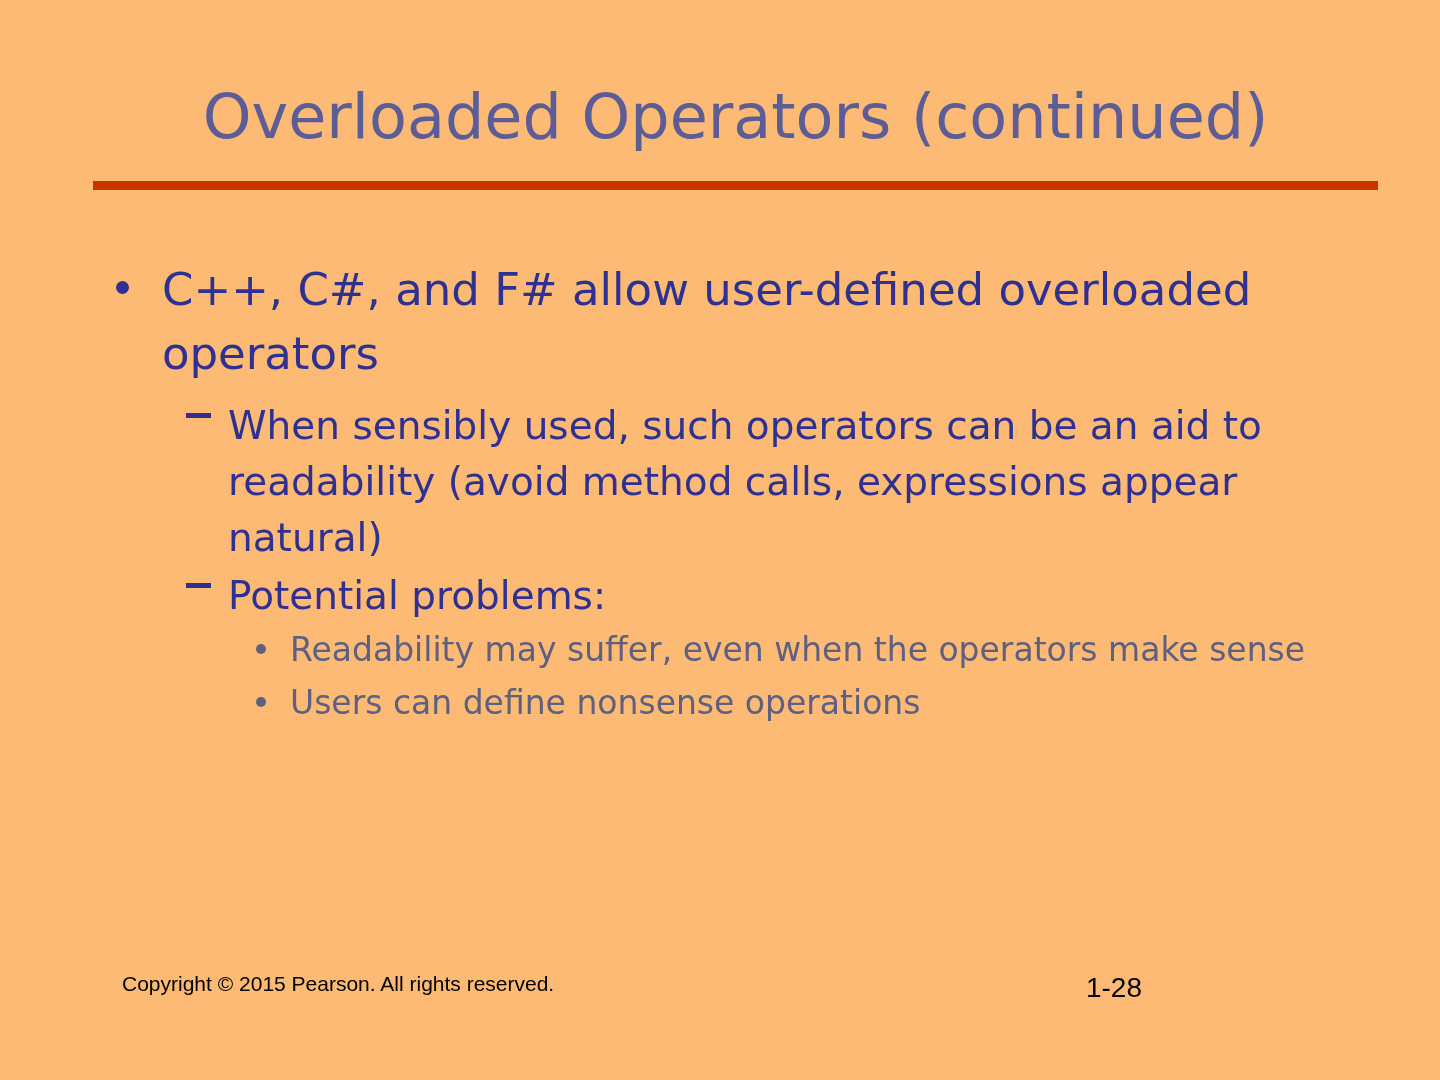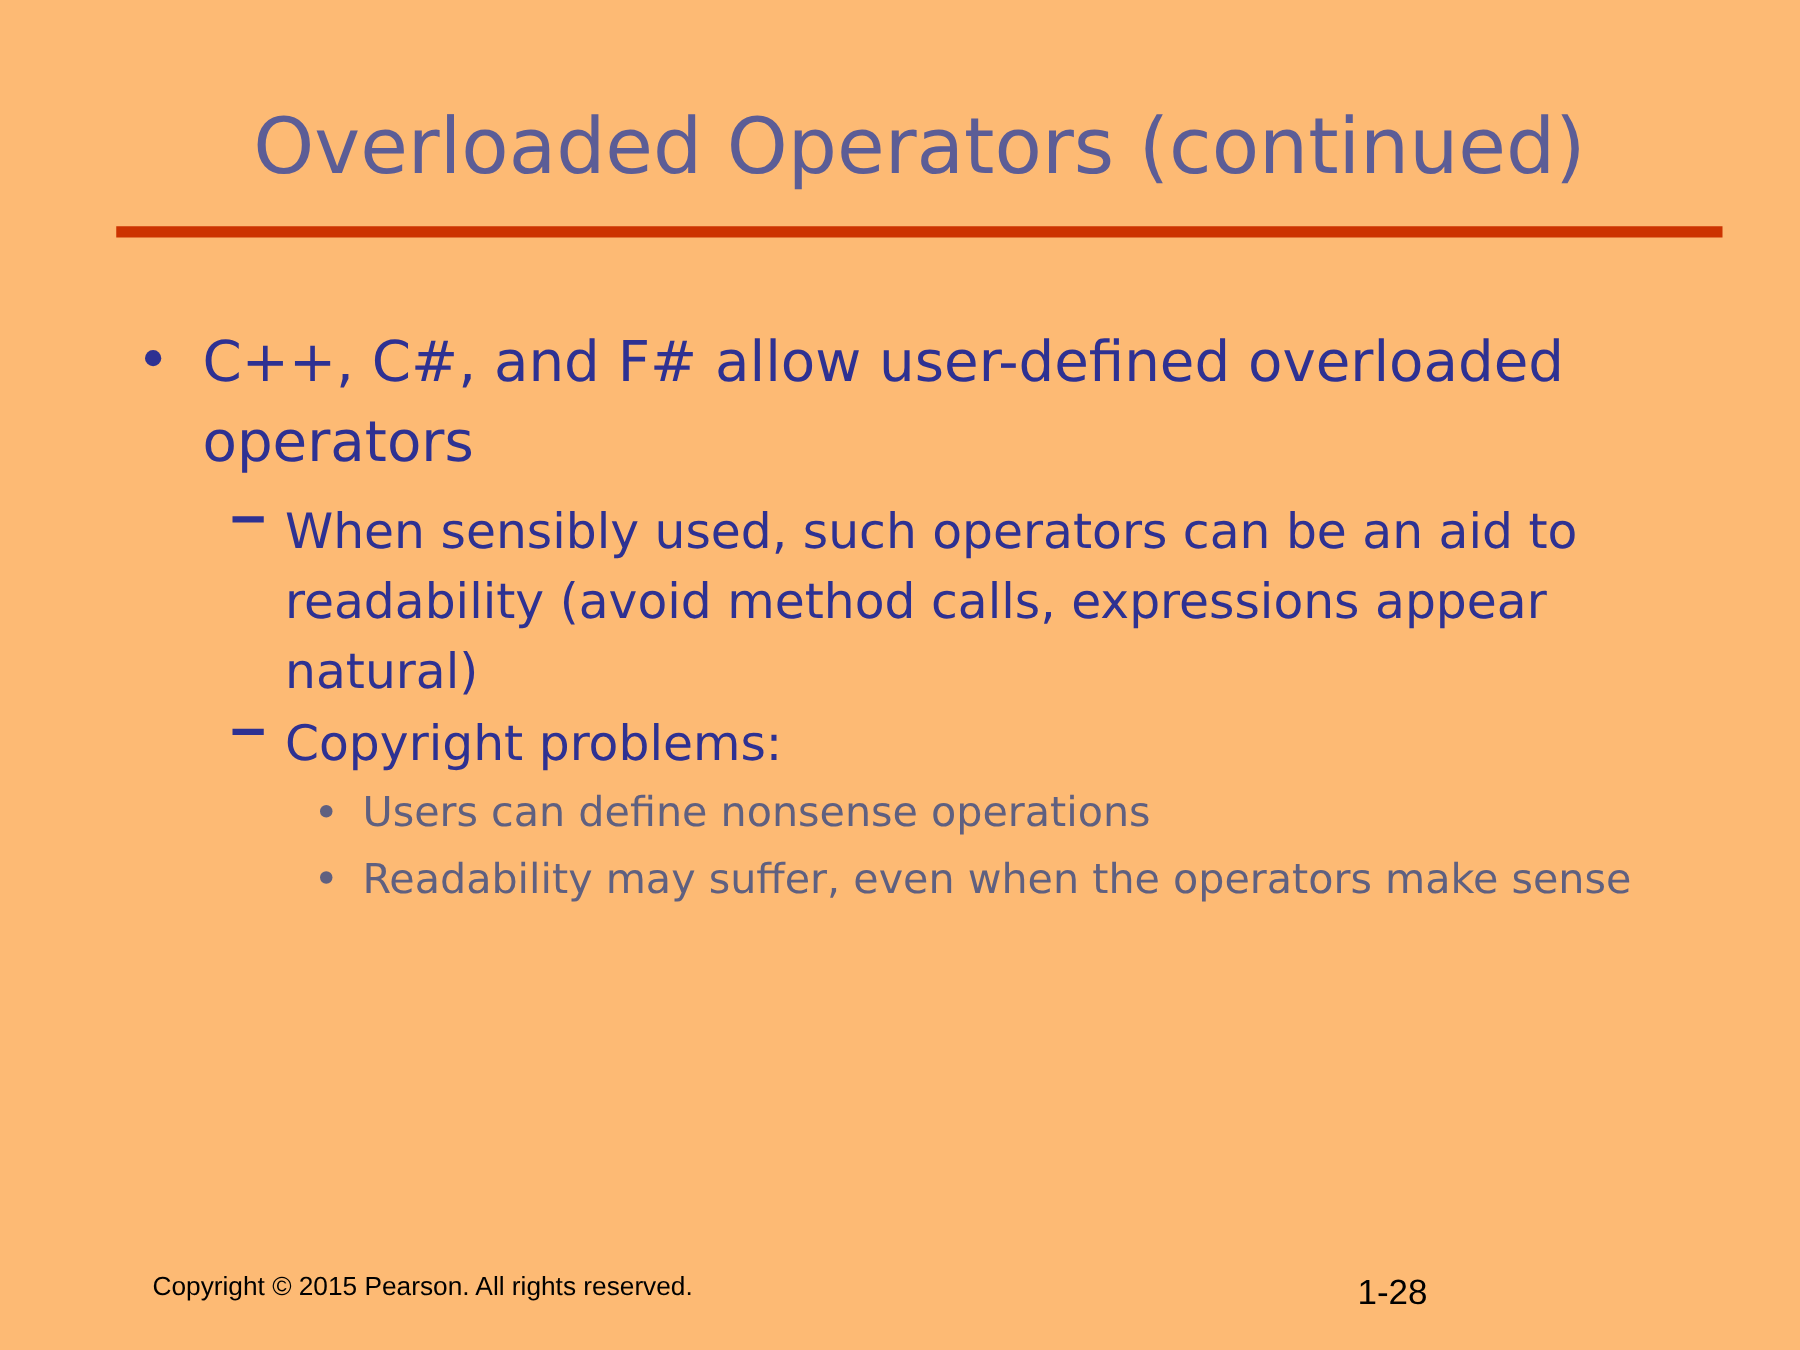"Copyright problems:" div.text { text: Copyright -> Potential }
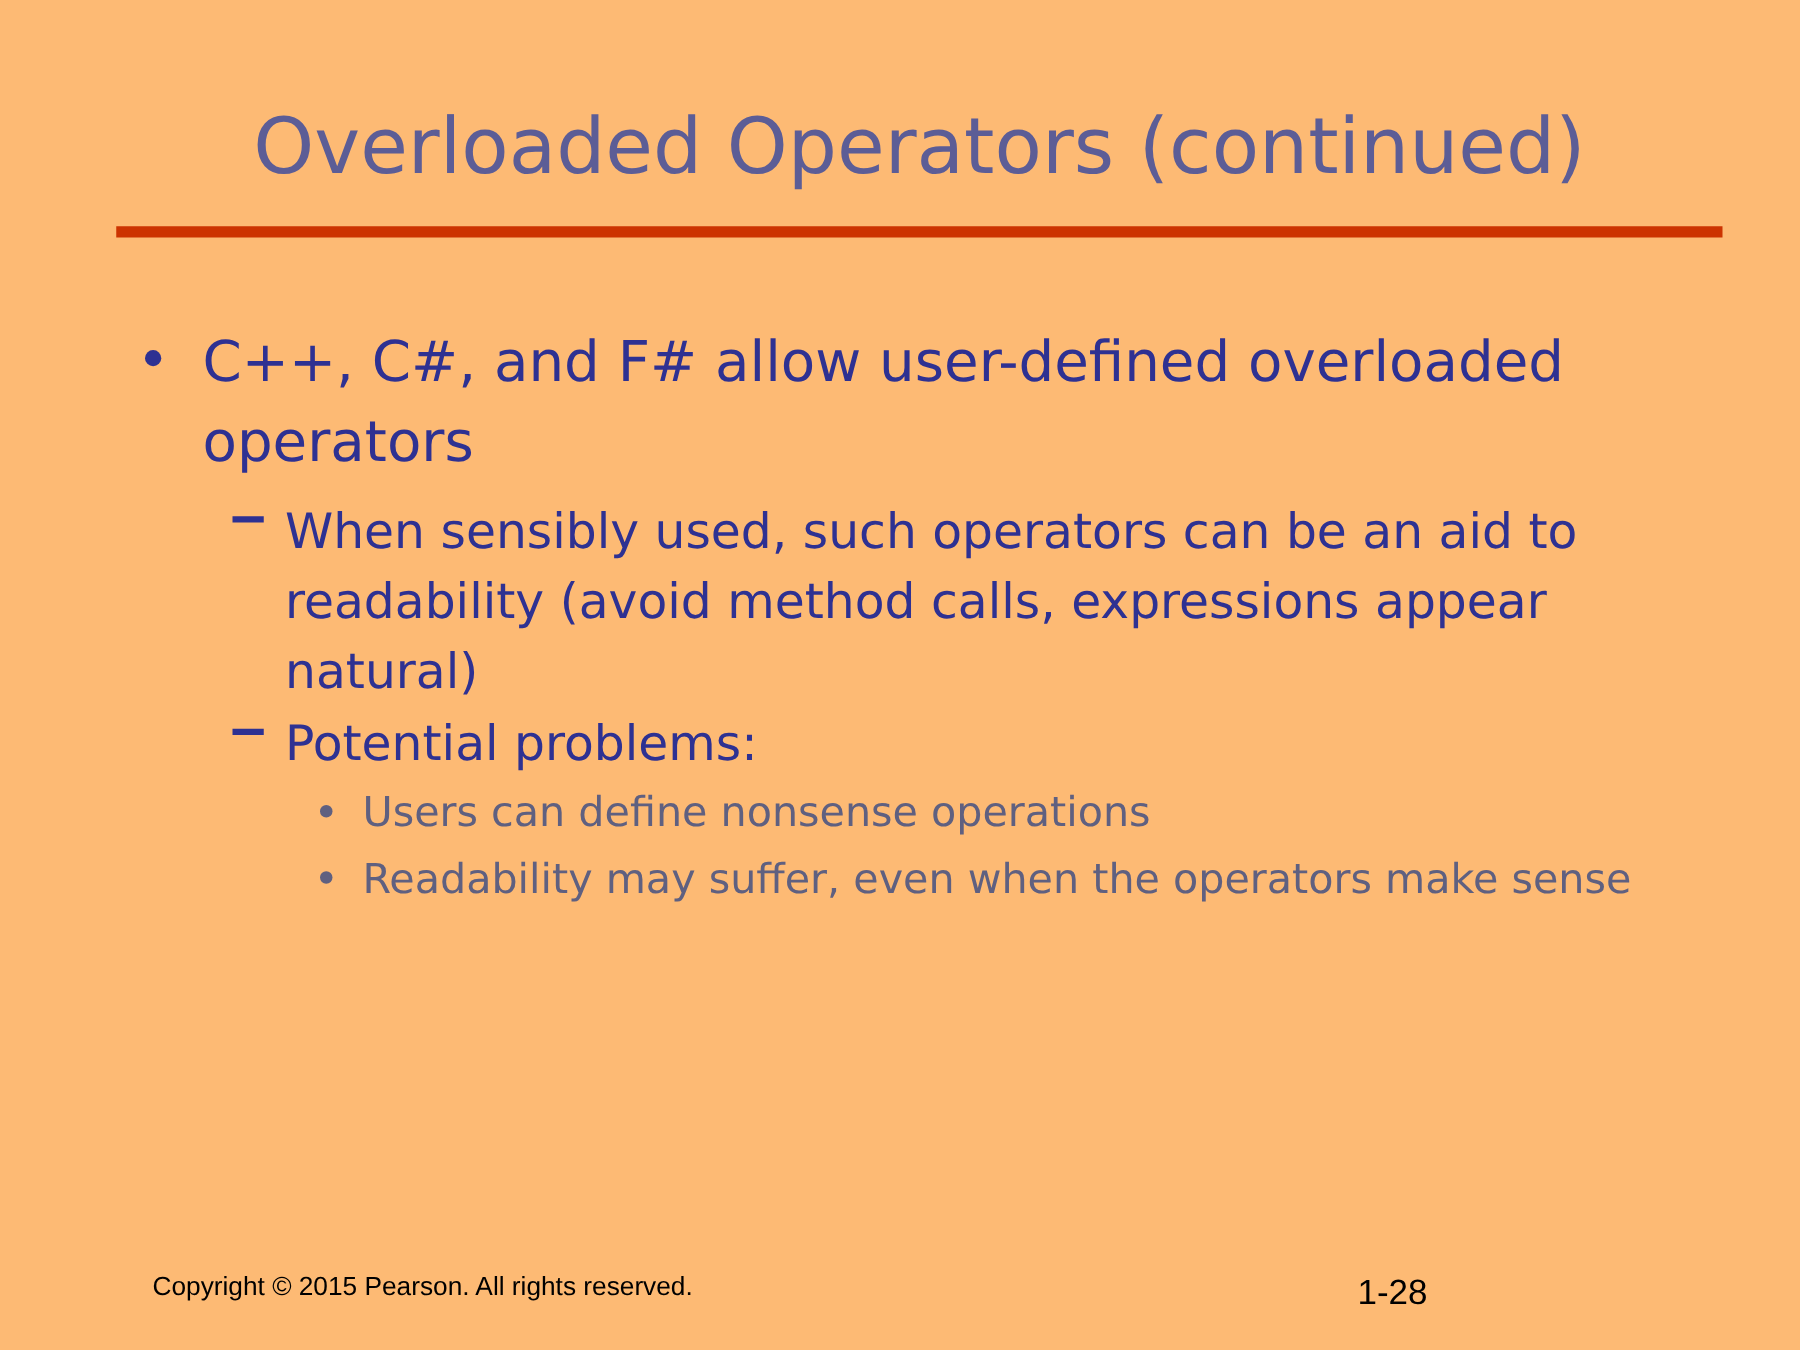"Users can define nonsense operations" div.bullet-row { order: before "Readability may suffer, even when" -> after "Readability may suffer, even when" }
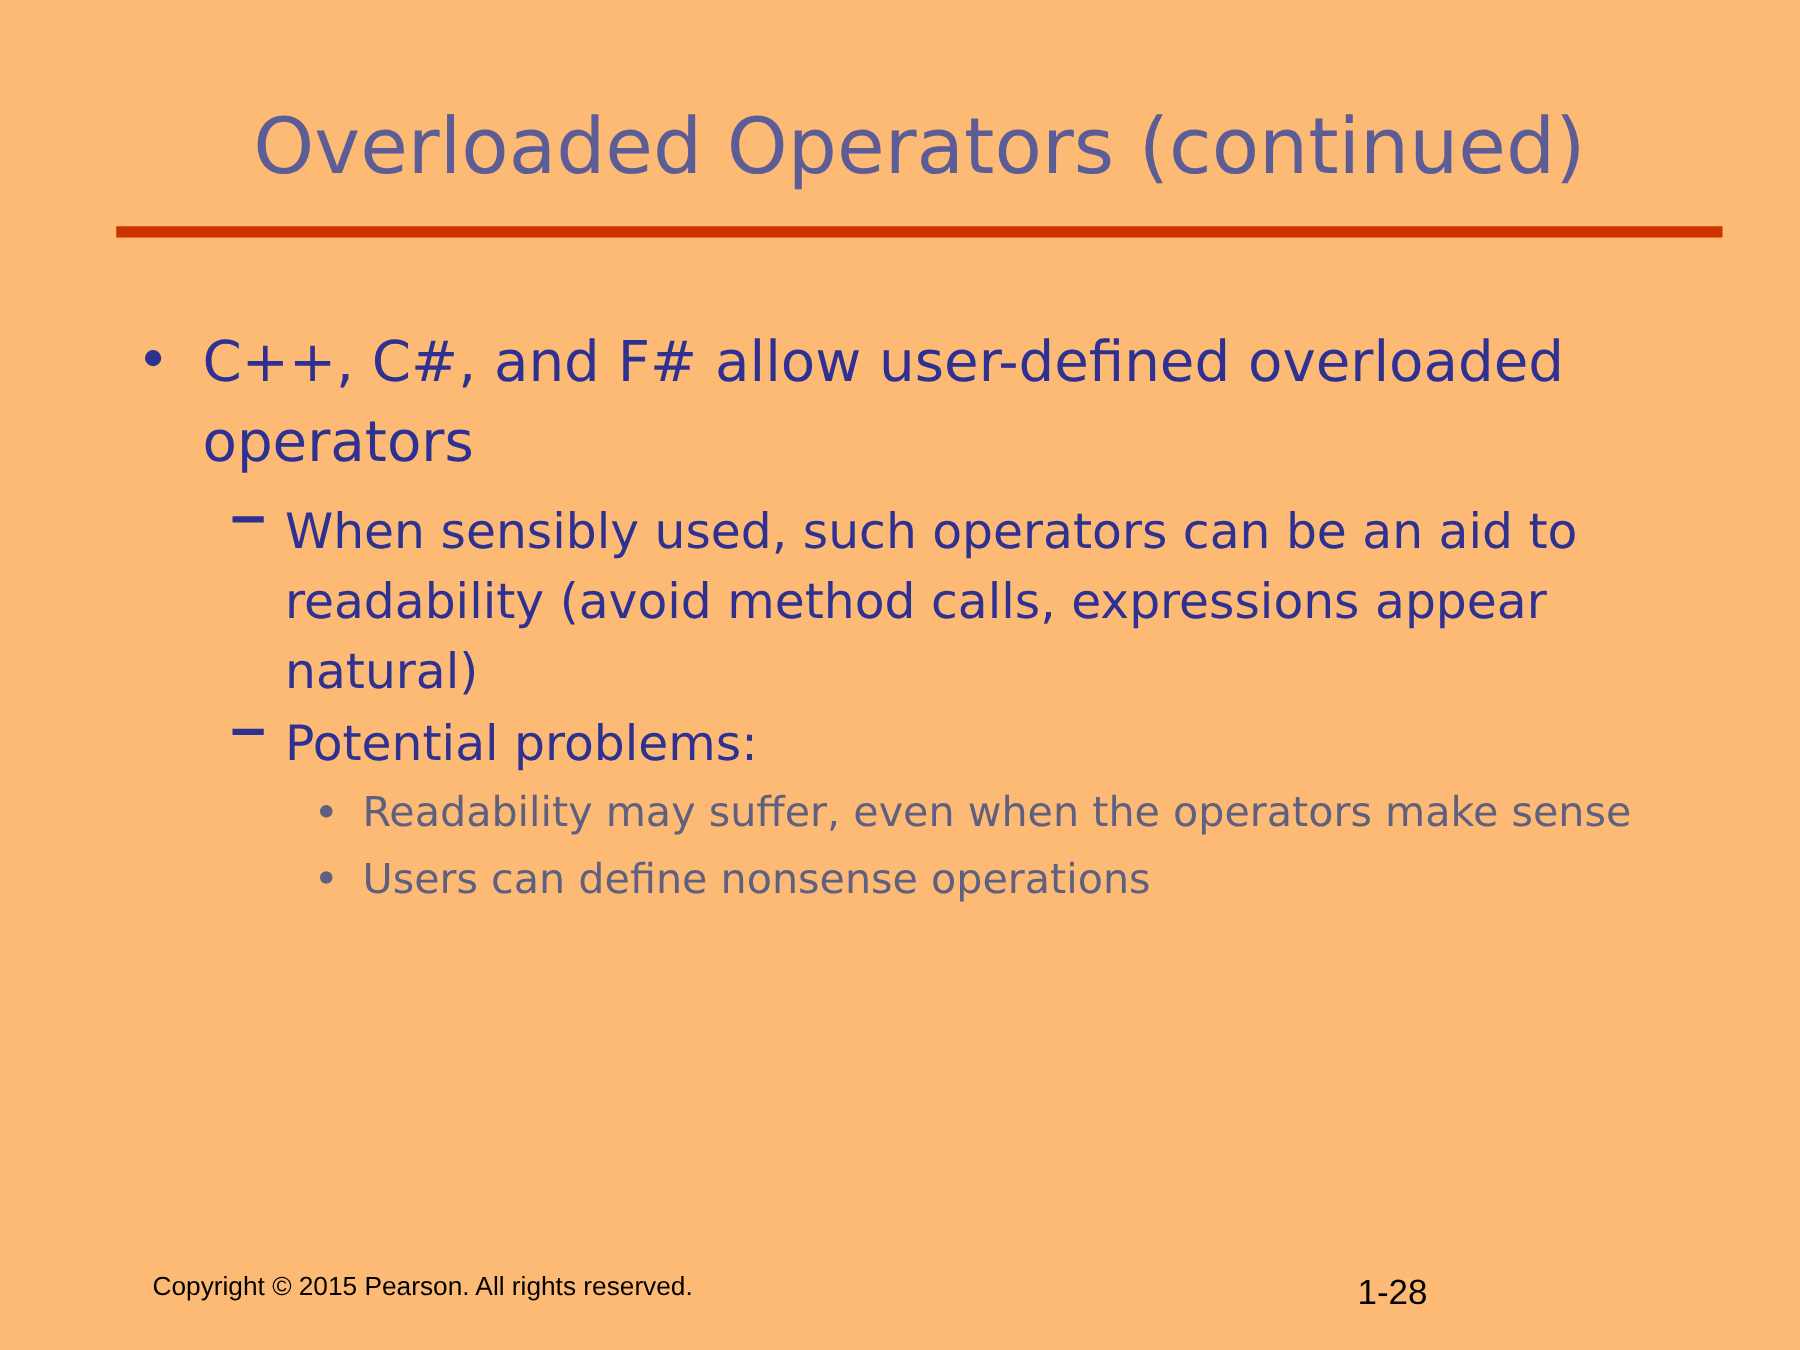"Copyright © 2015 Pearson. All" .footer { top: 1018px -> 972px }
